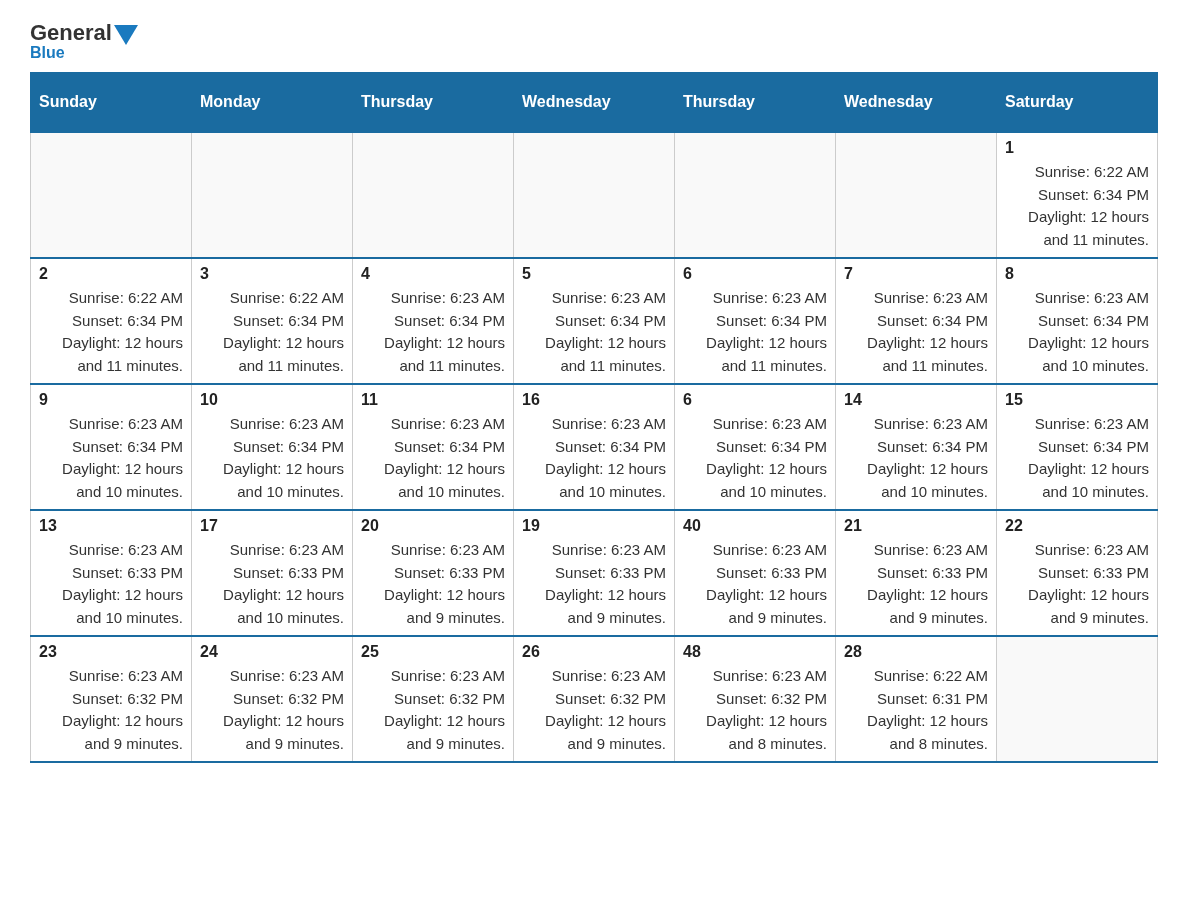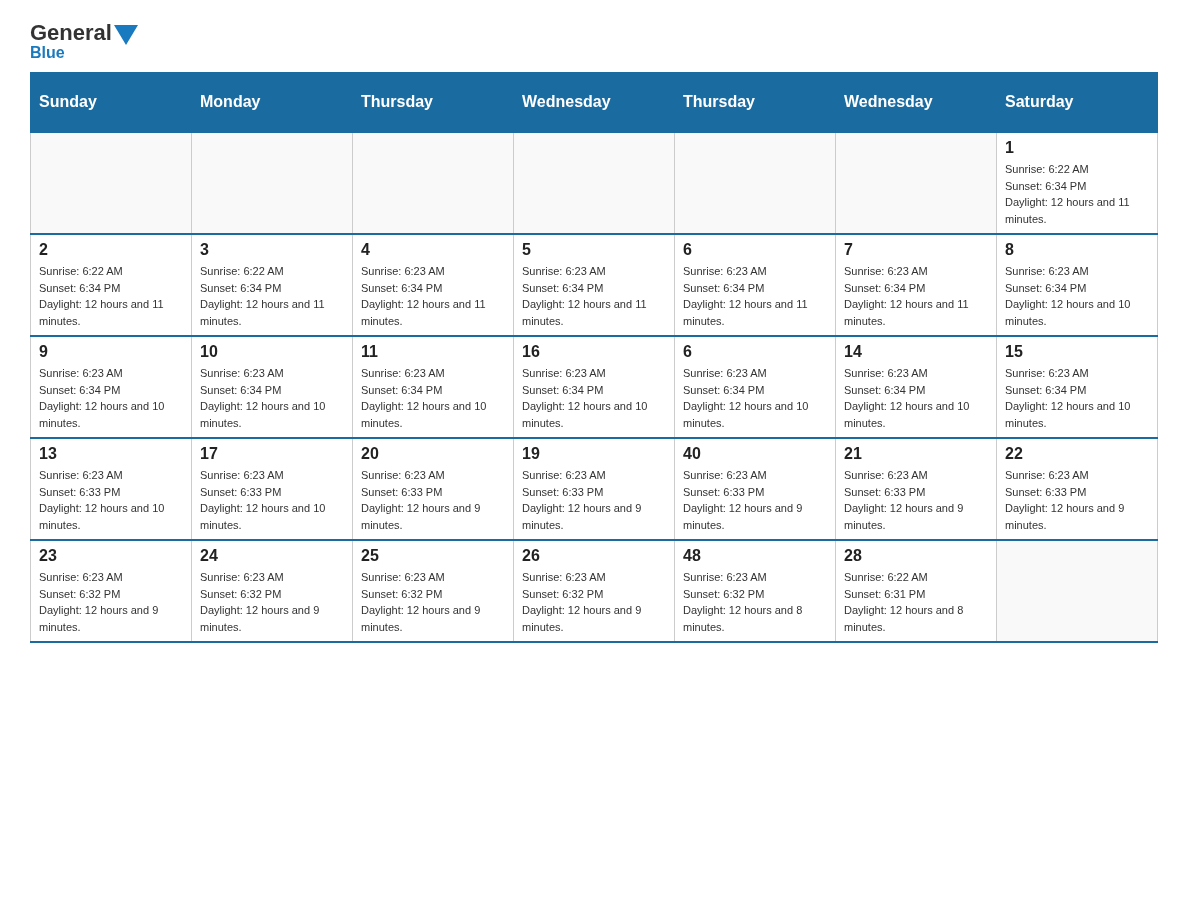"Sunrise: 6:22 AM" .day-info { font-size: 11px -> 15px; text-align: none -> right }
